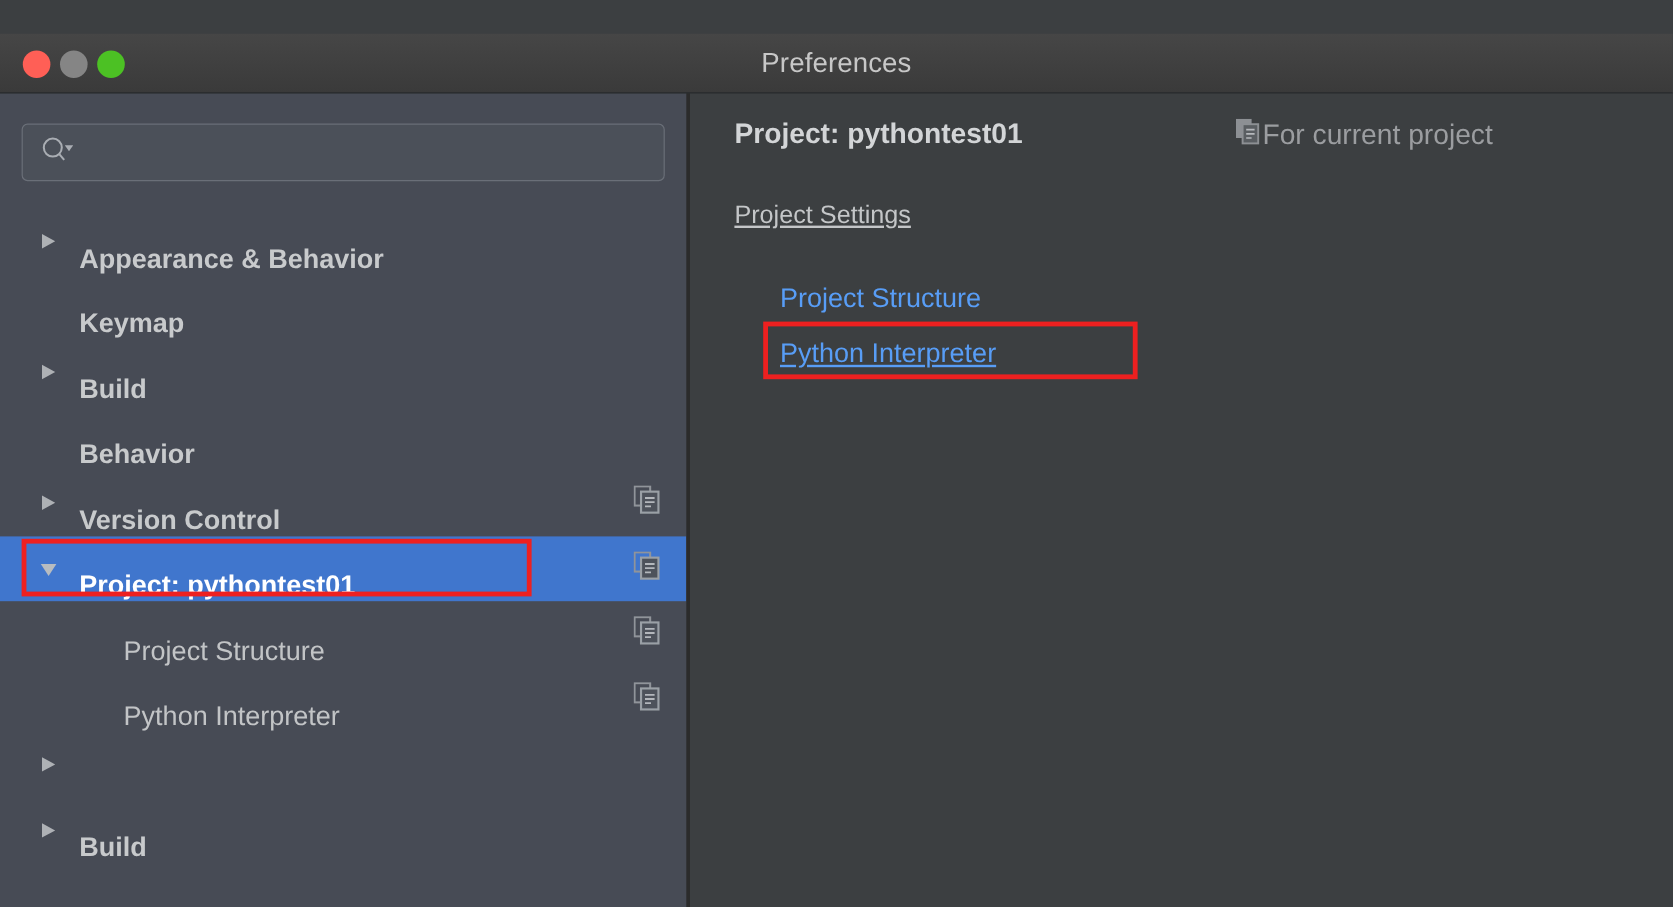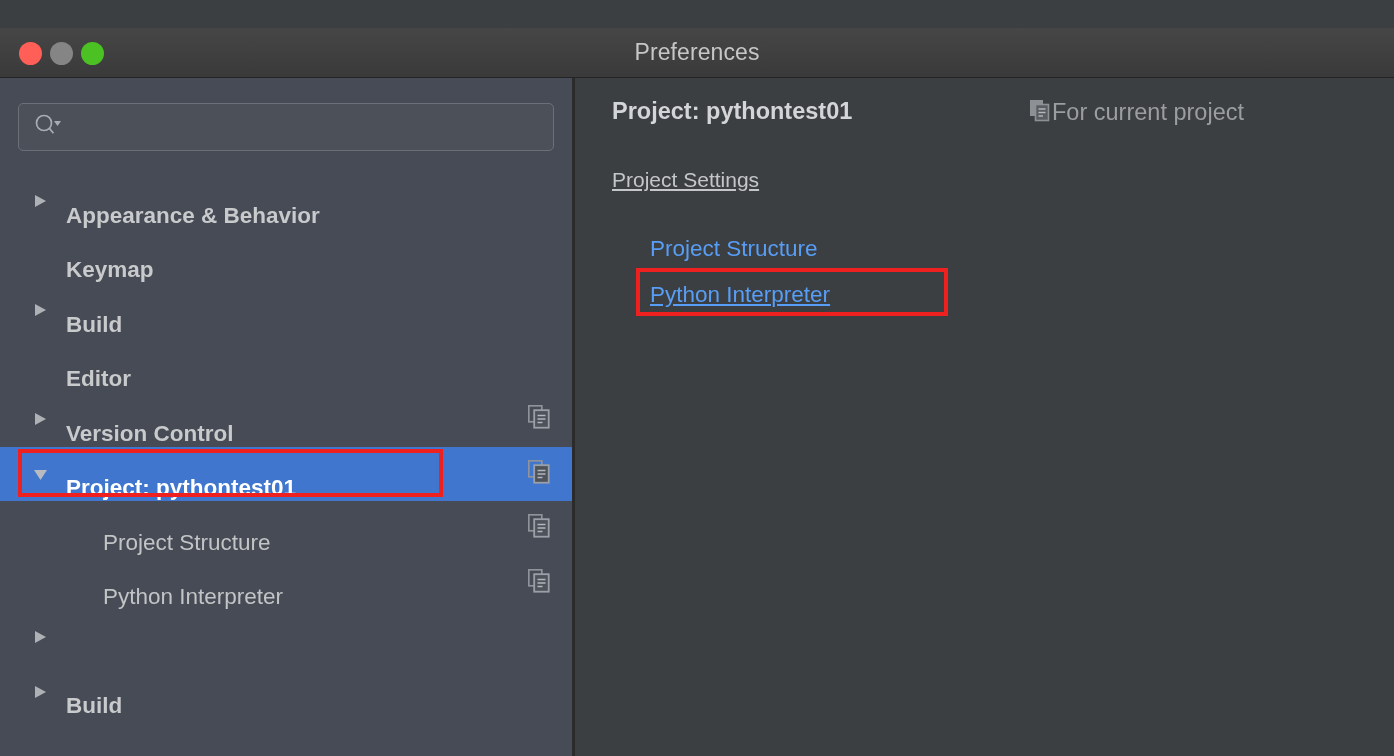"Editor" span.tree-label { text: Editor -> Behavior }
